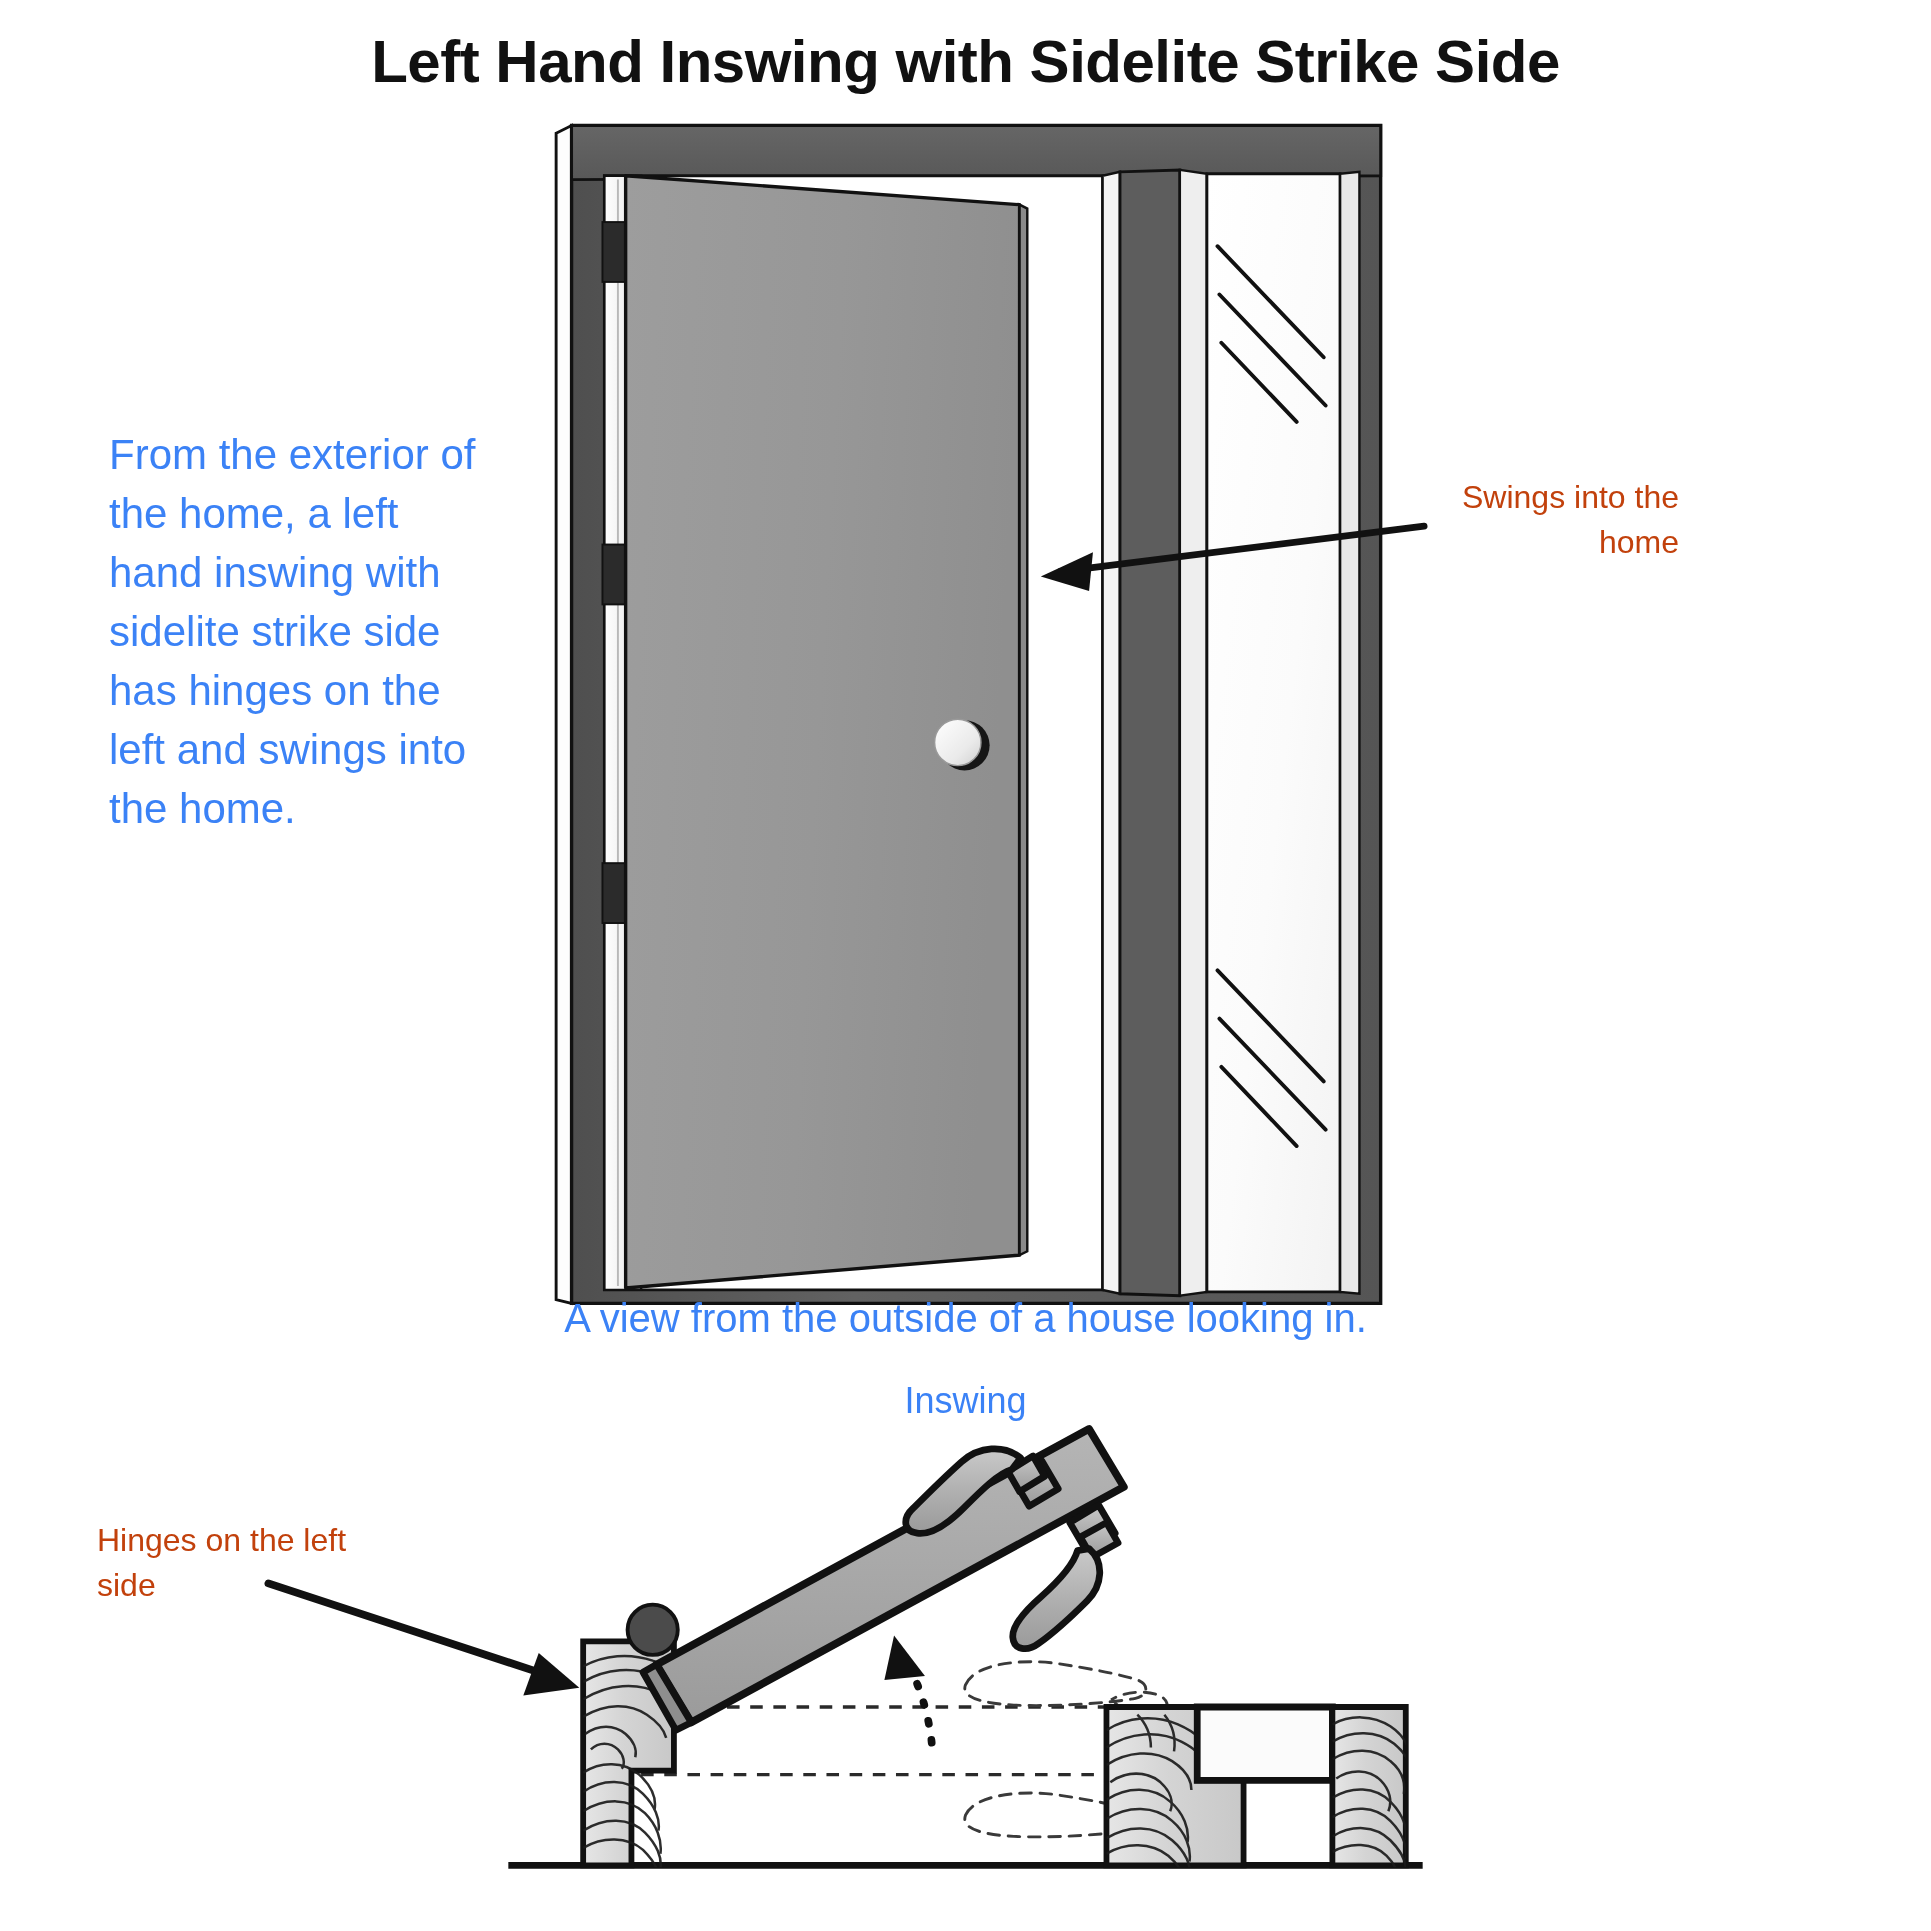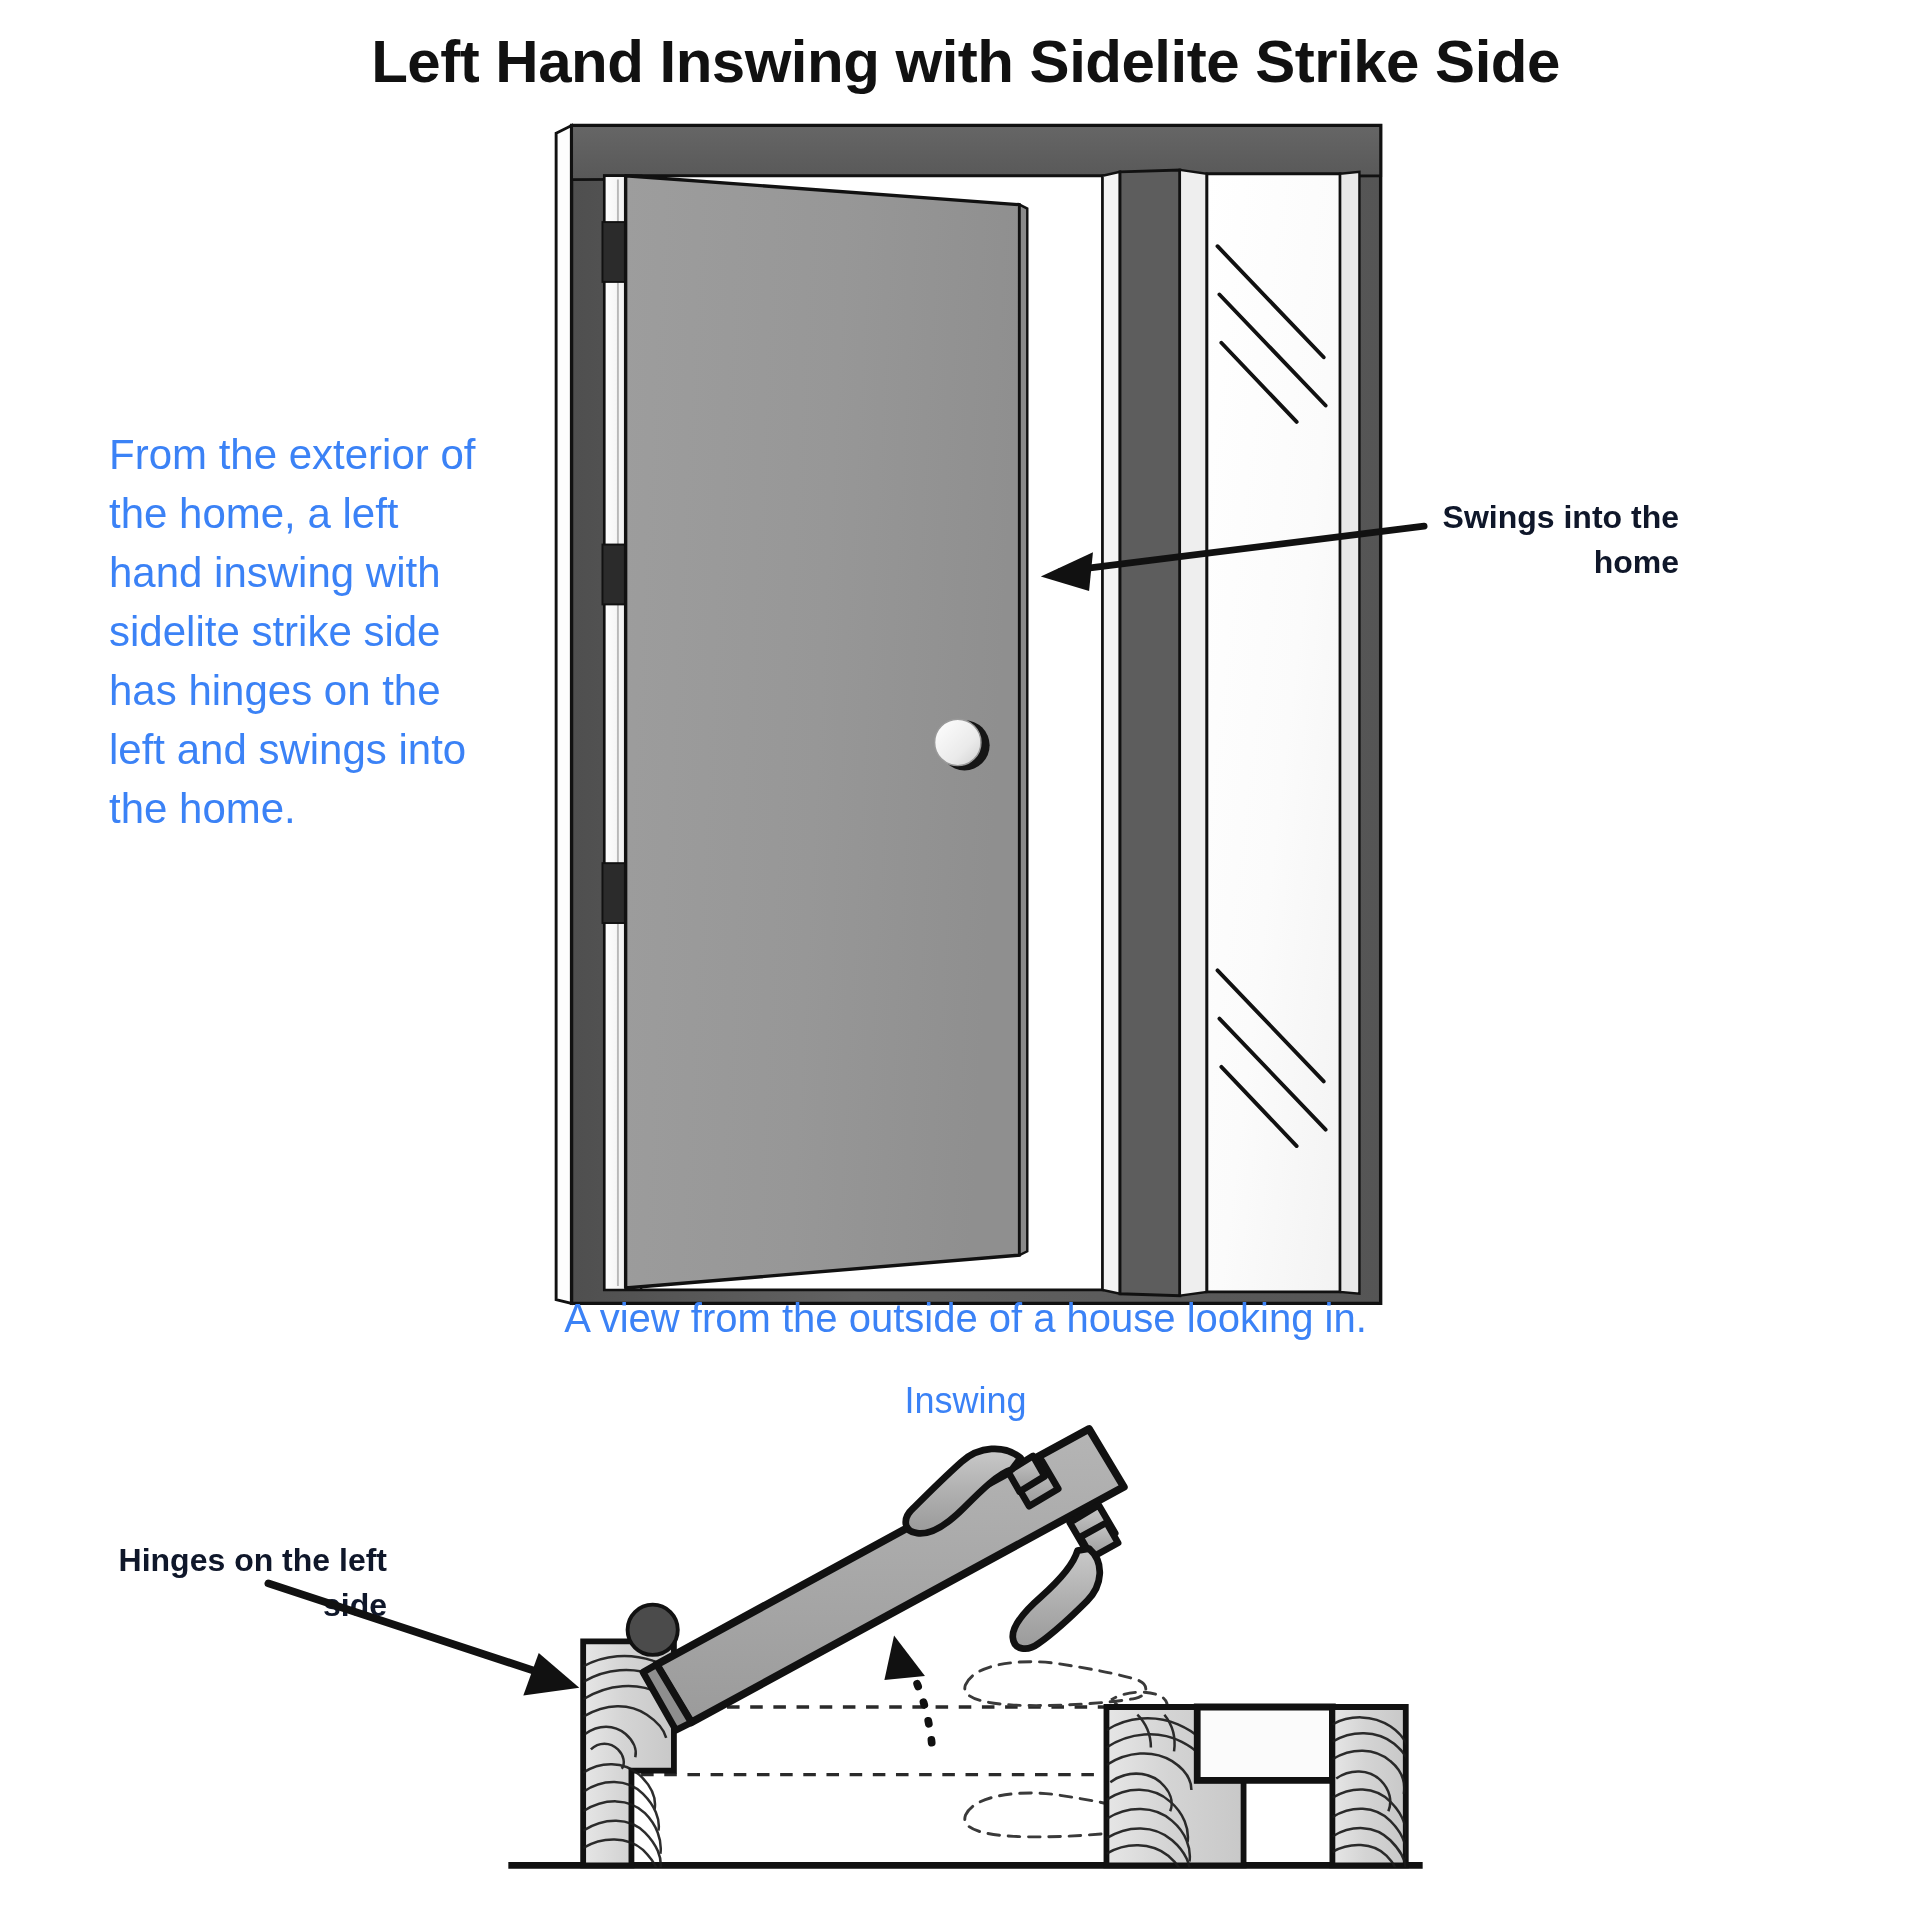"Swings into the home" .callout { color: #0f172a -> #c2410c; font-weight: 700 -> 400; margin-top: 20px -> none }
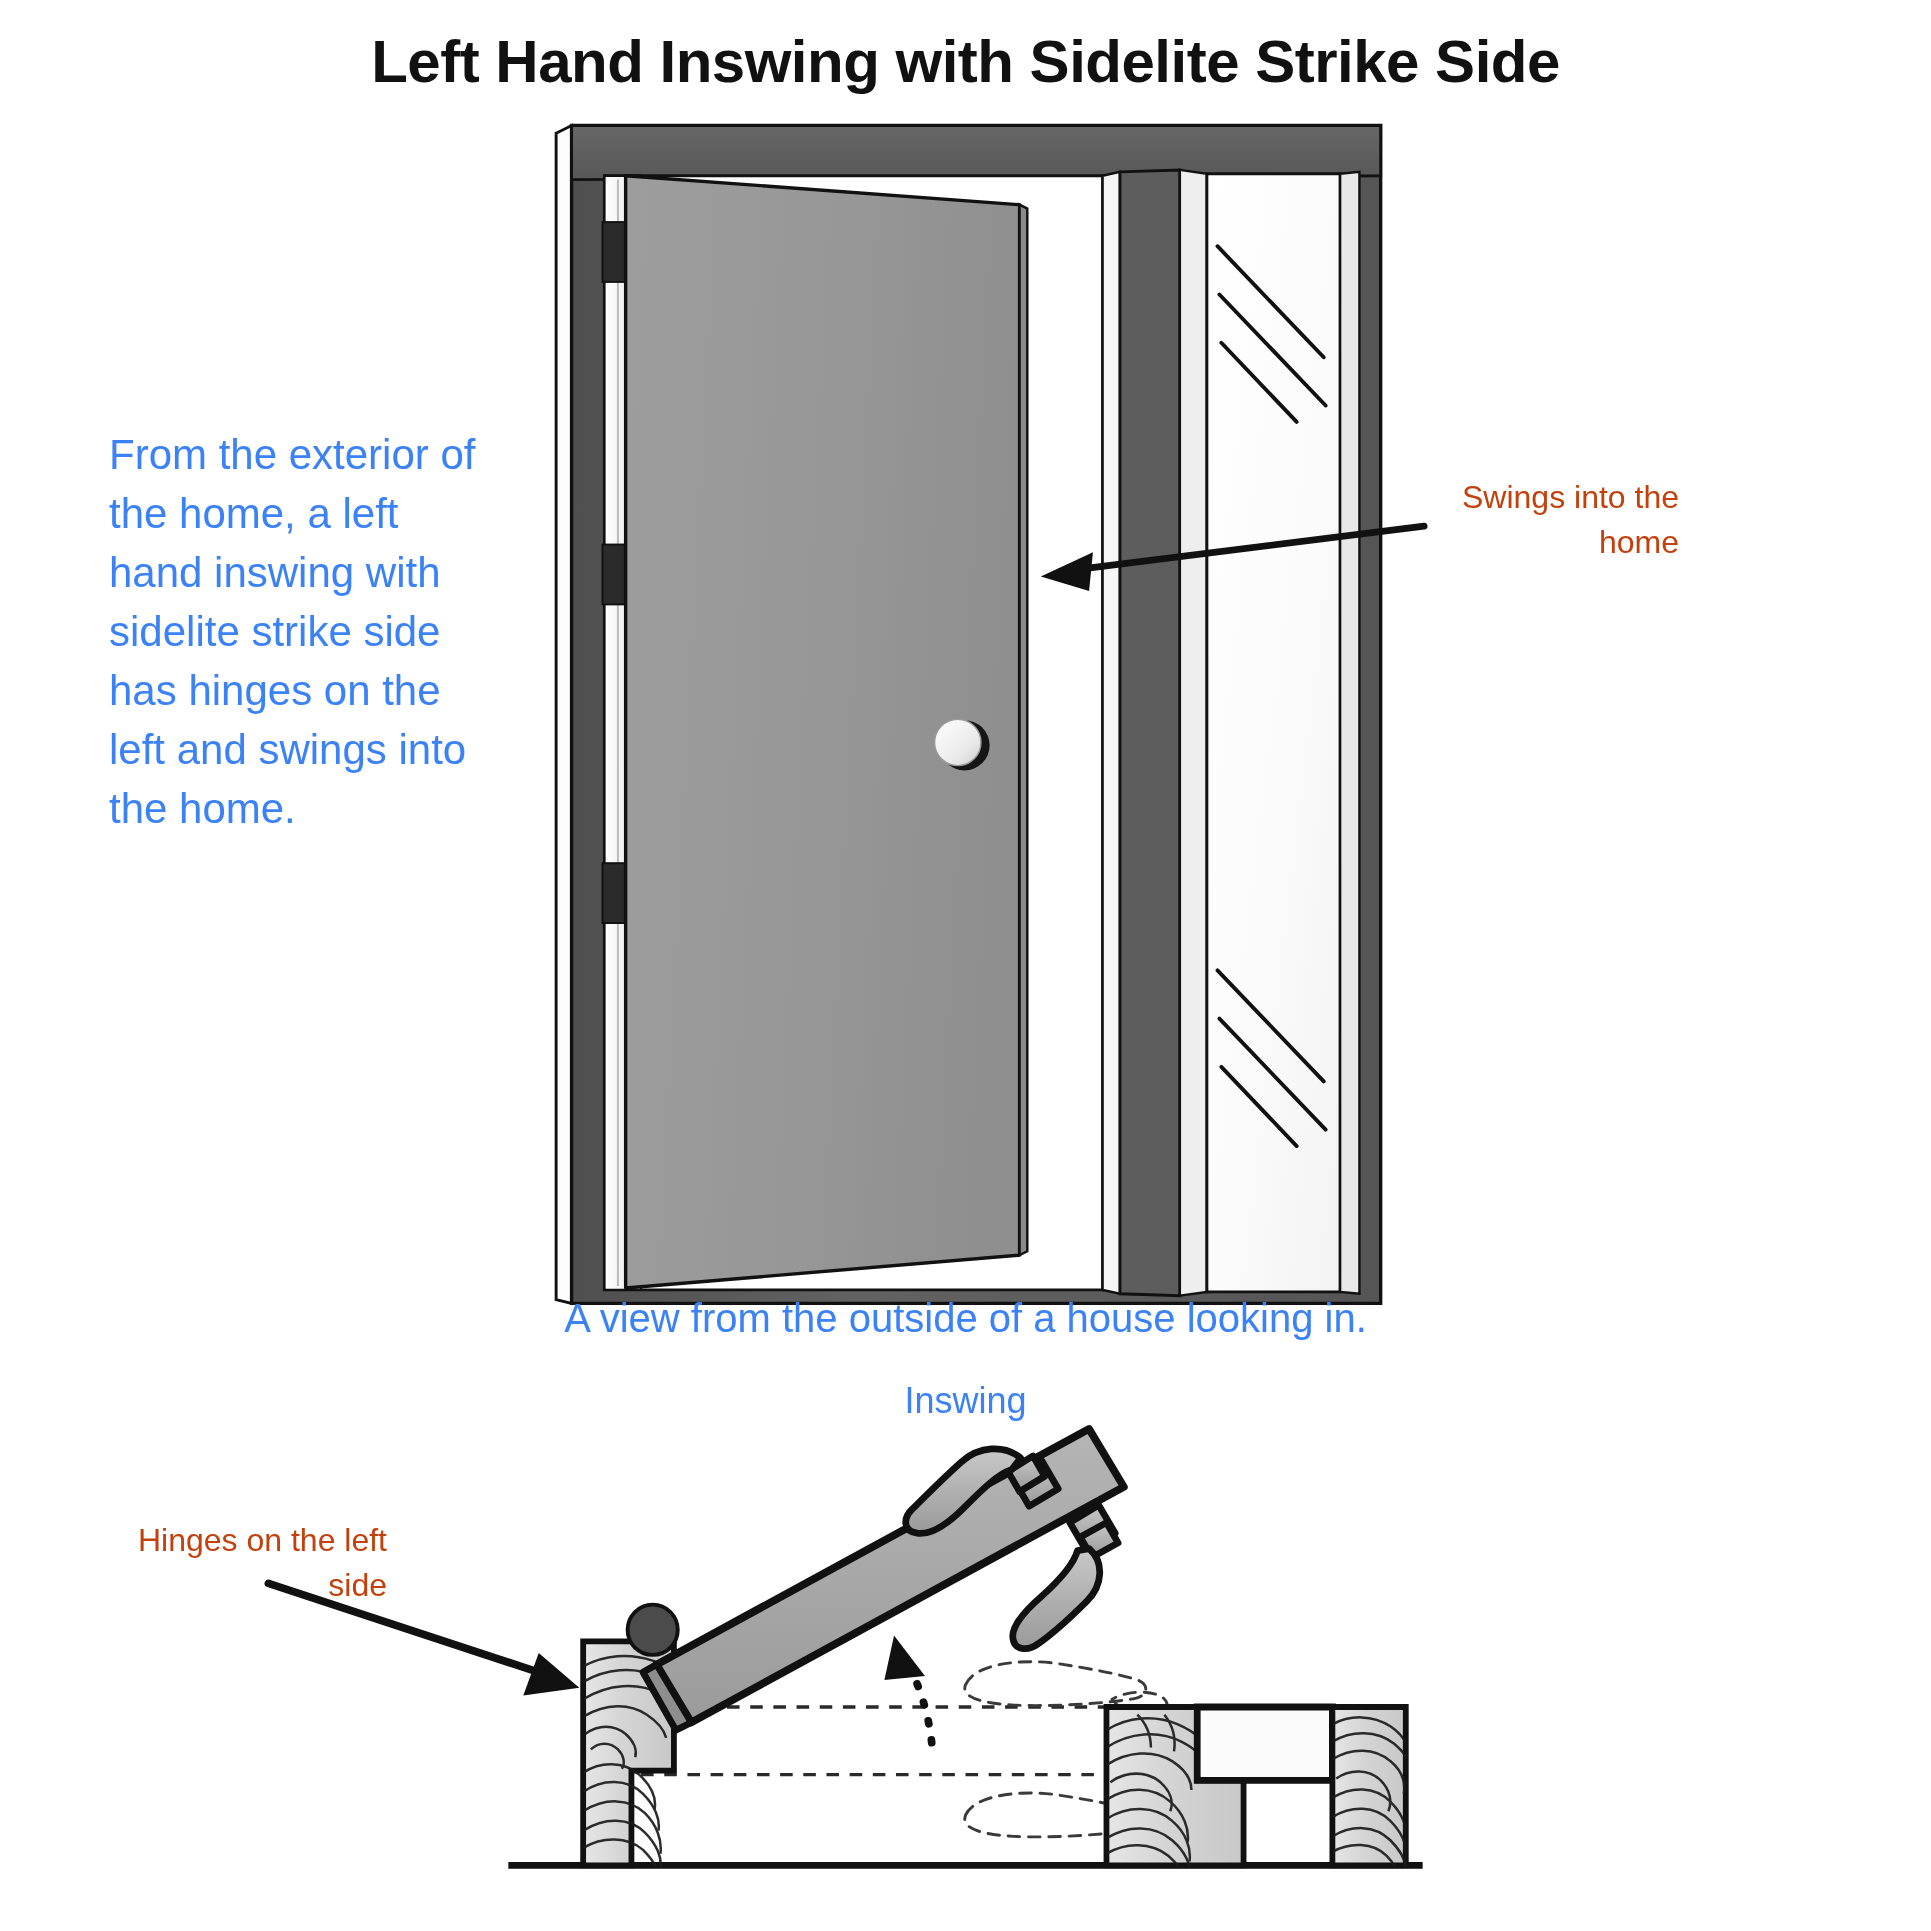"Hinges on the left side" .callout.hinges { text-align: right -> left }
